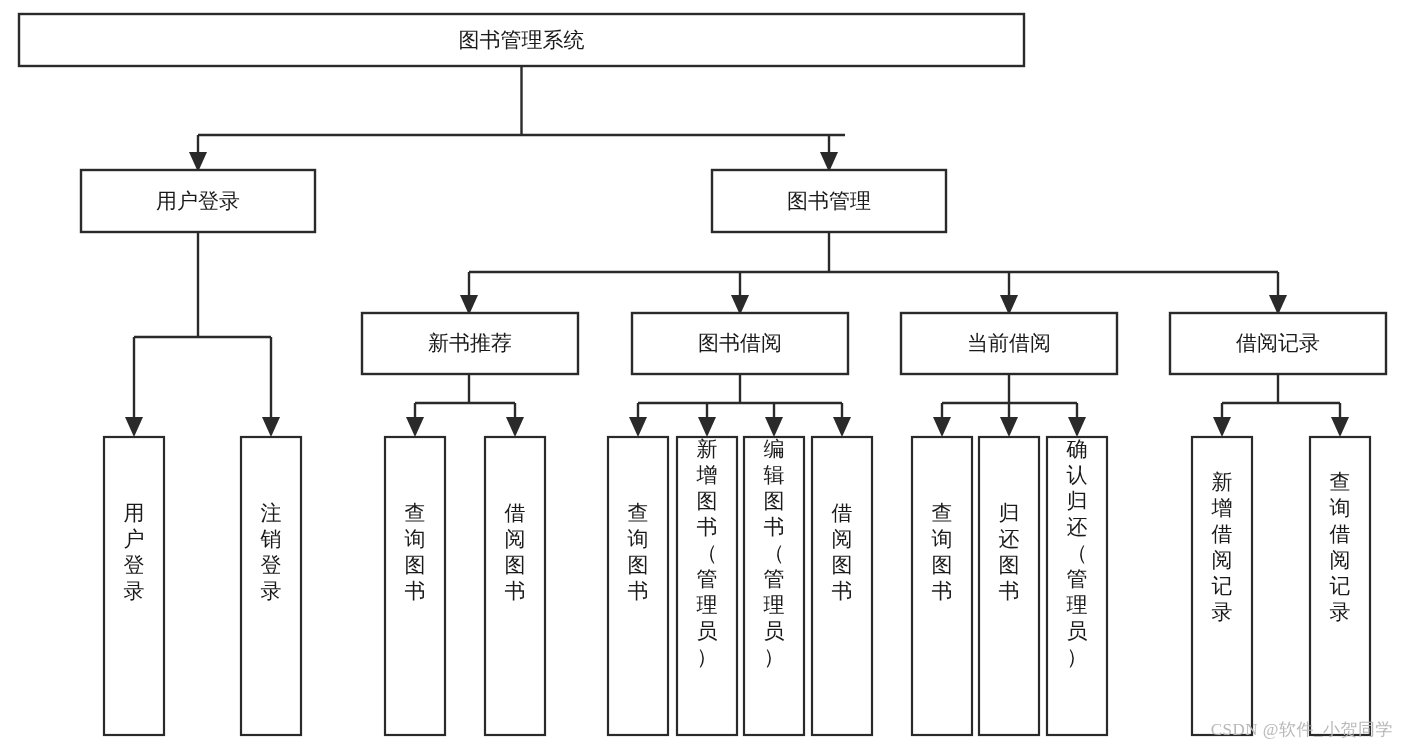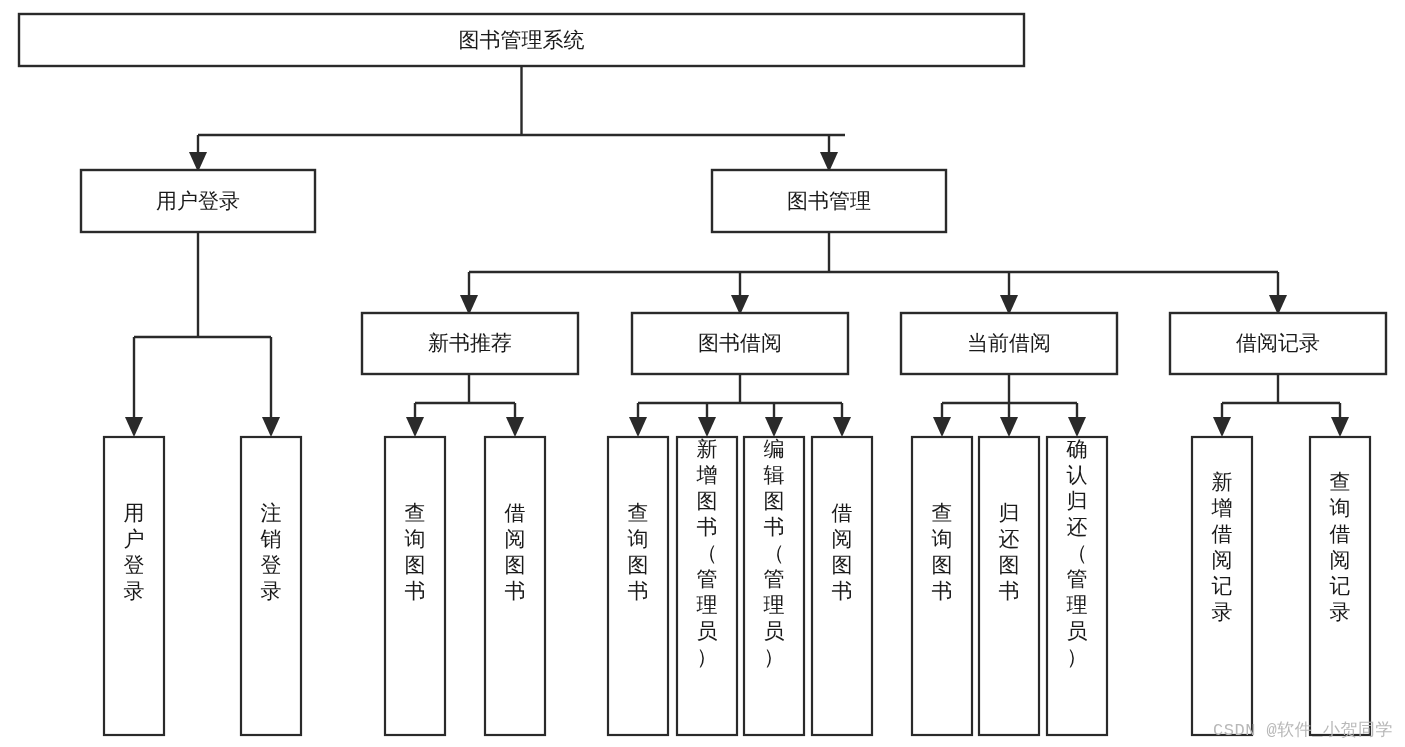"CSDN @软件_小贺同学" .watermark { font-family: Liberation Mono, monospace -> Liberation Serif, serif }
